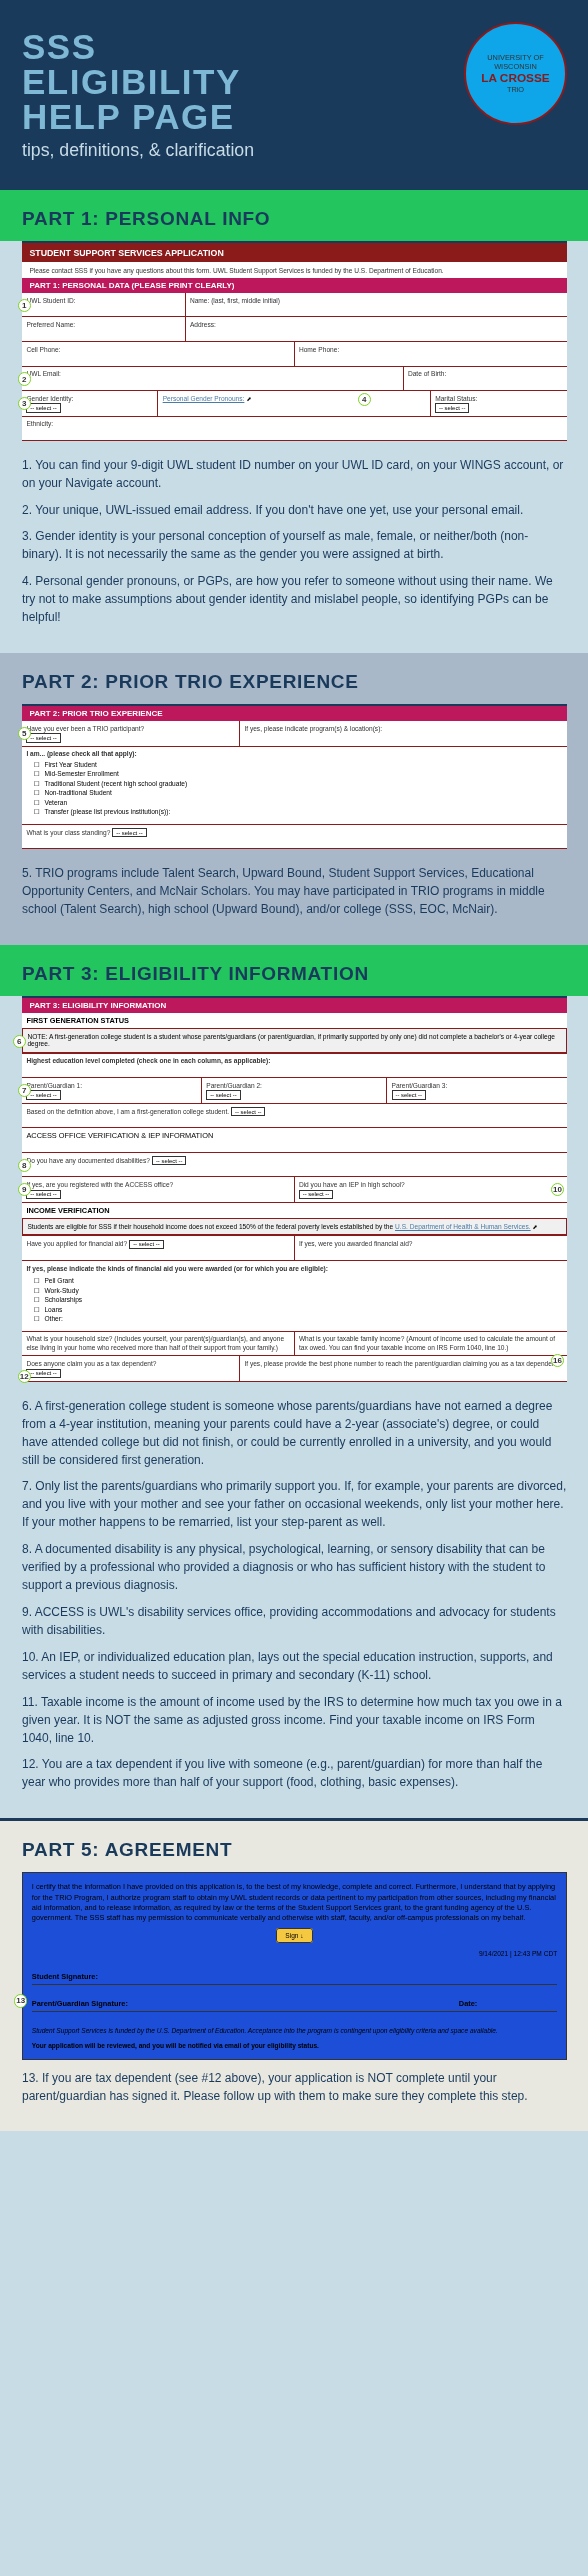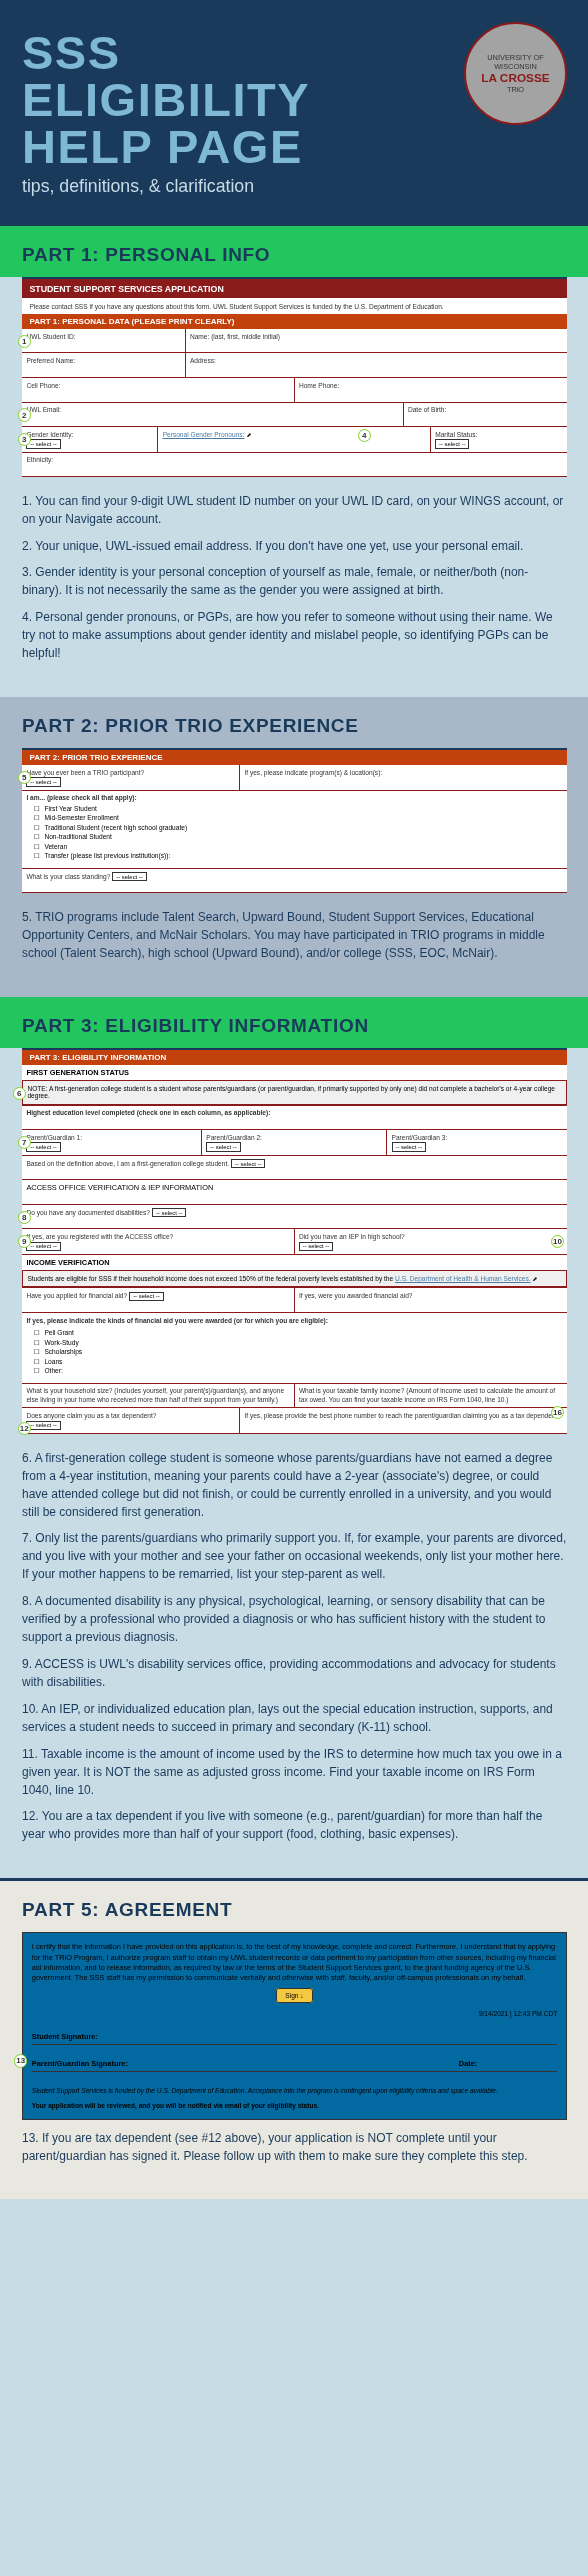"SSS" .header h1 { font-size: 47px -> 35px }
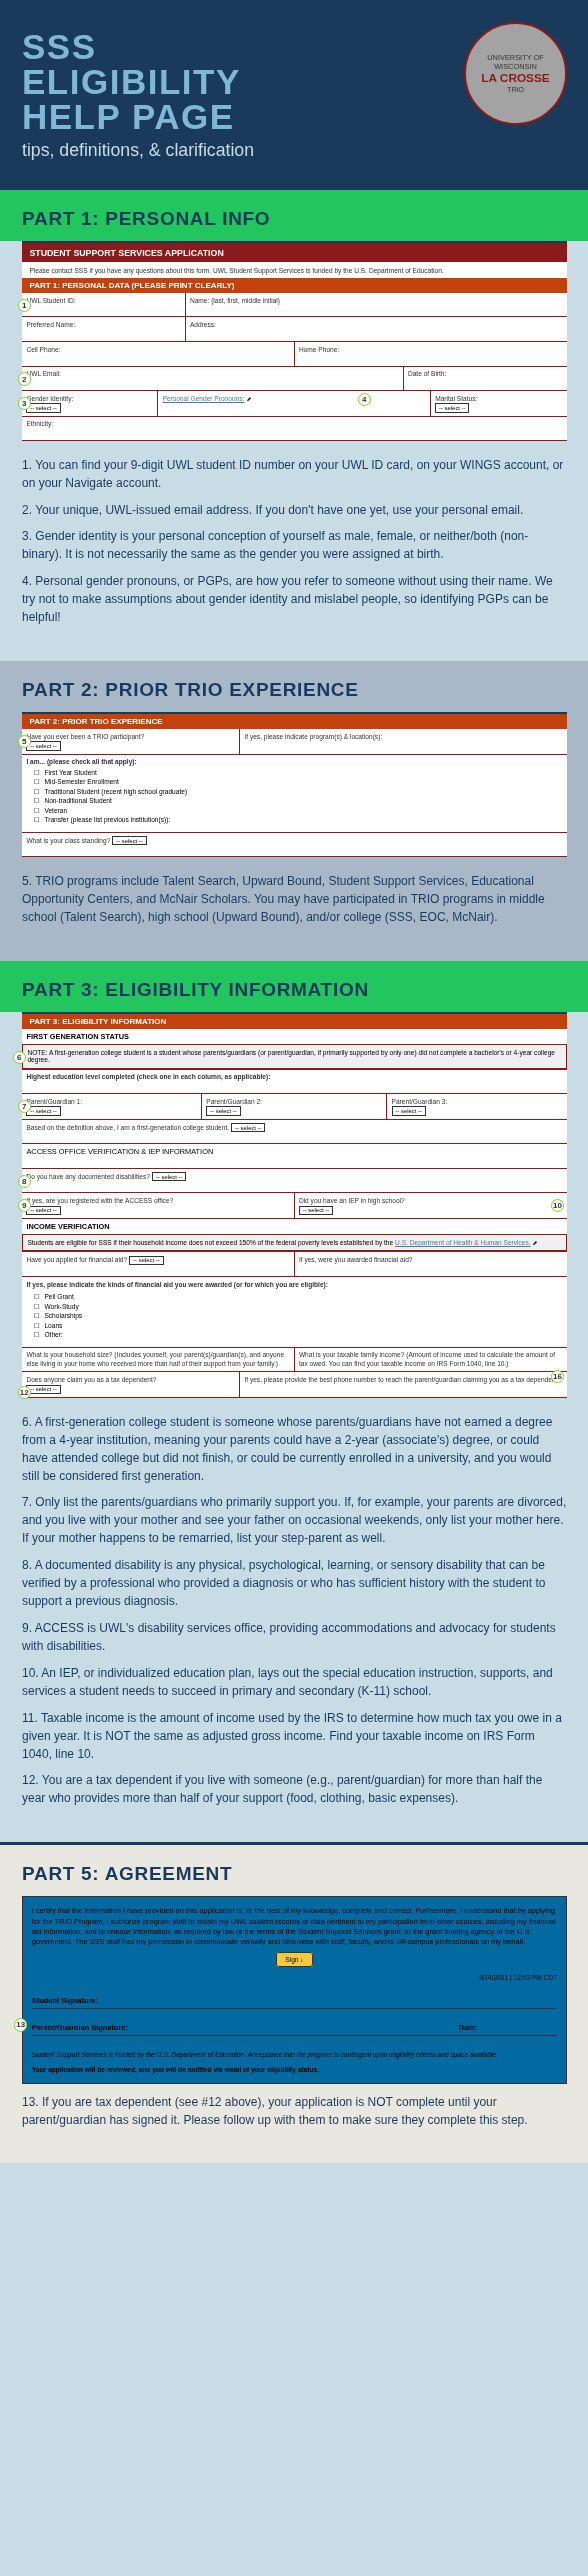"UNIVERSITY OF WISCONSIN" .logo { background: #a3a3a3 -> #0ea5e9 }
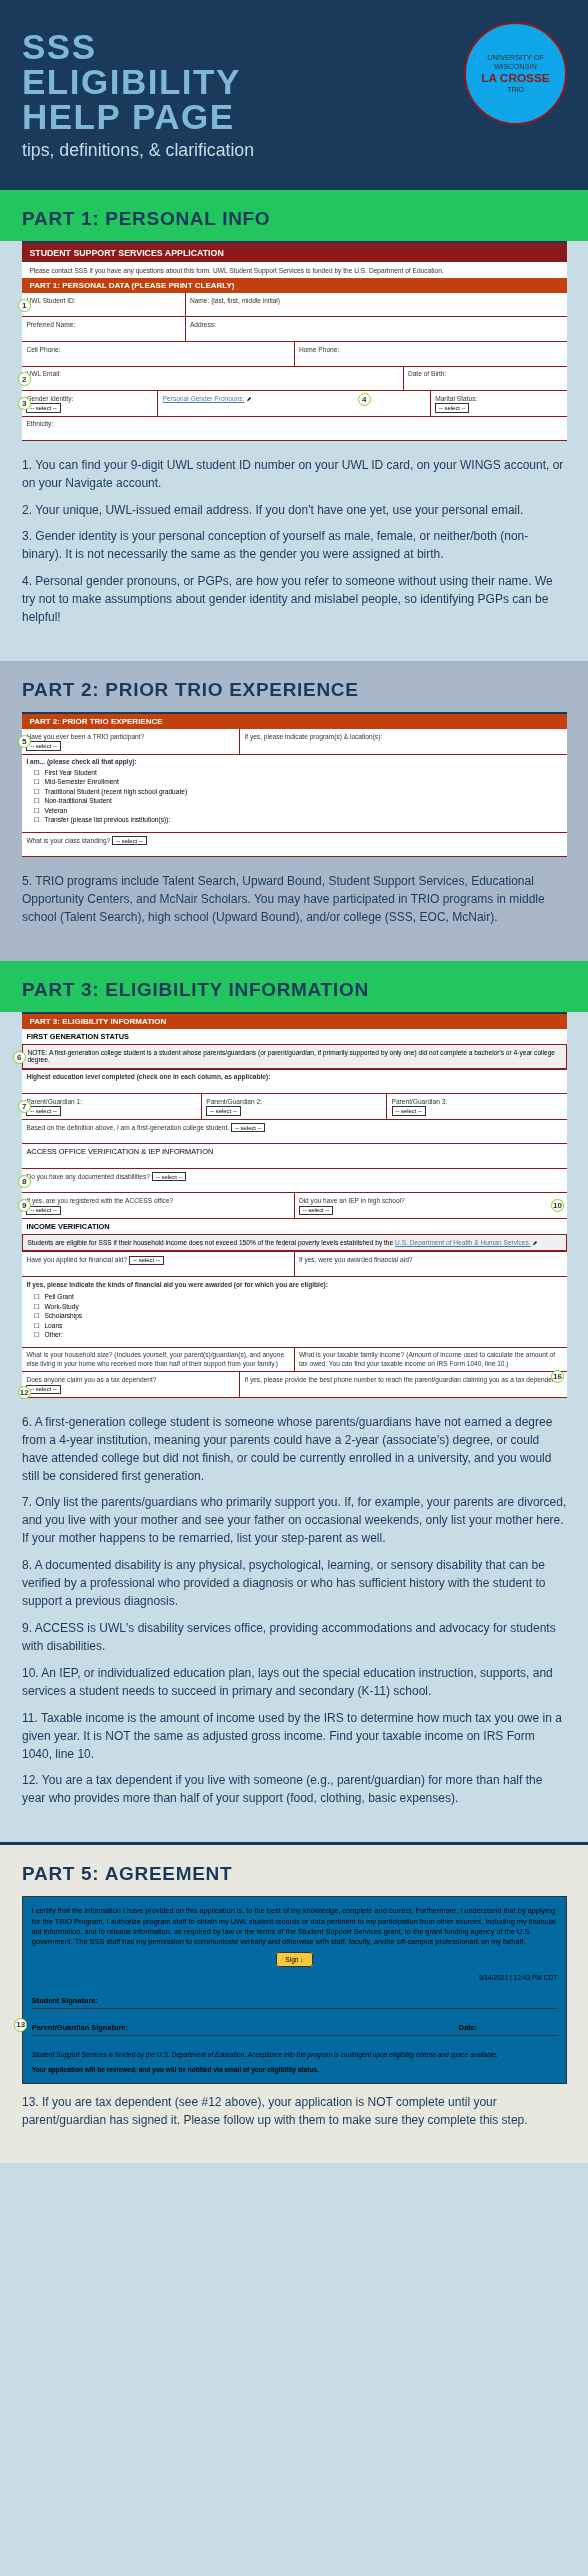"STUDENT SUPPORT SERVICES APPLICATION" .content { padding: 0 22px 26px -> 0 22px 18px }
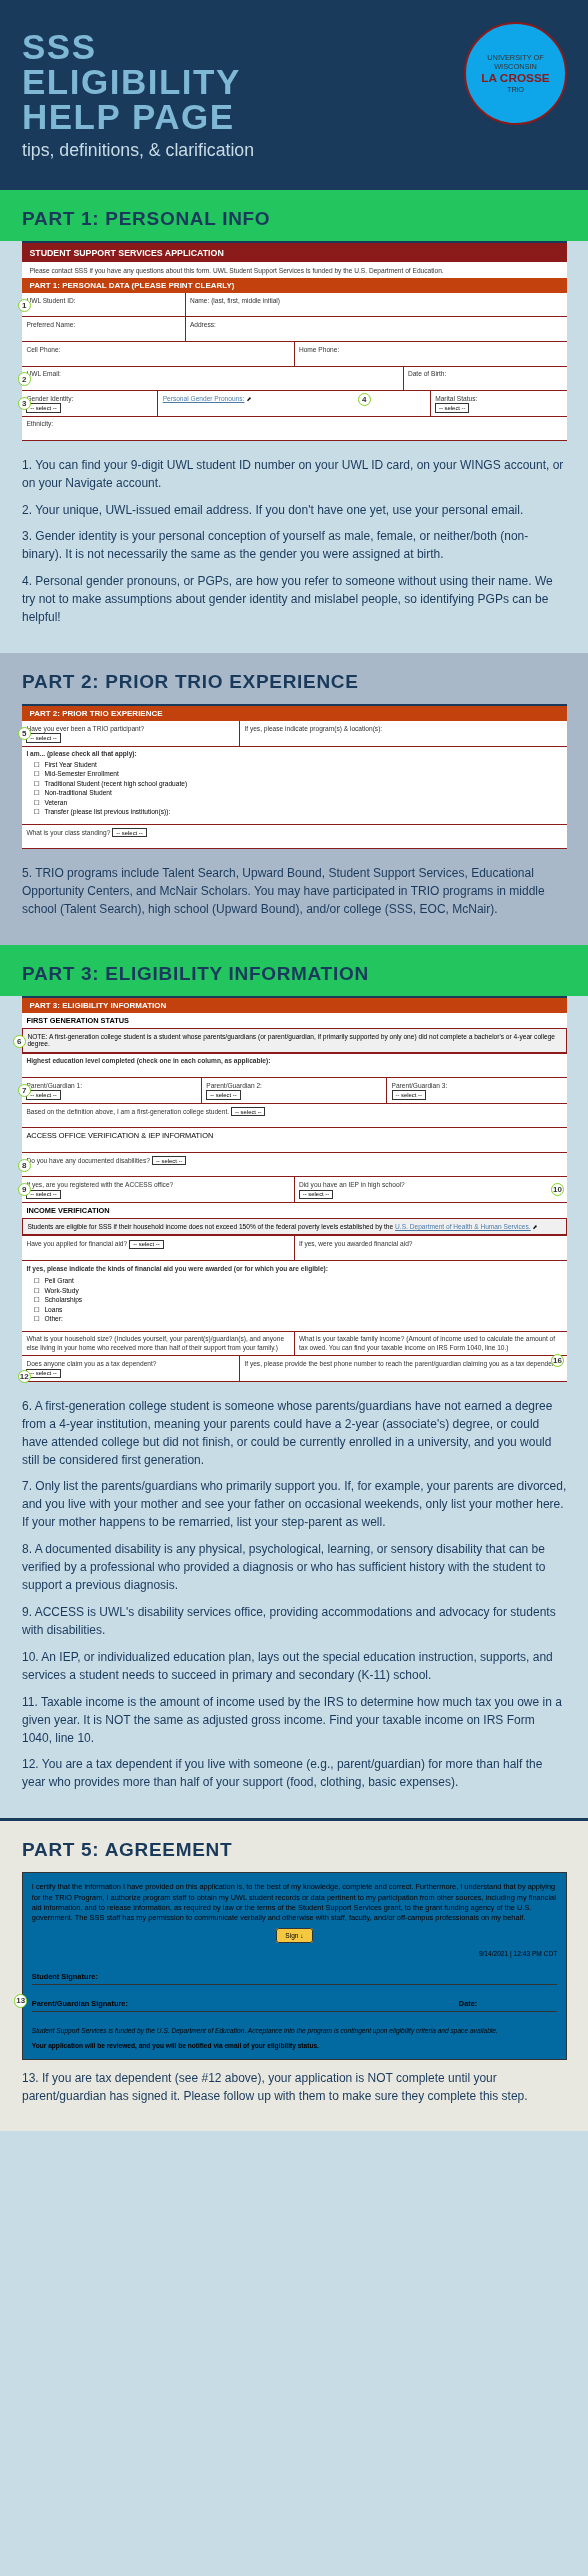"PART 1: PERSONAL DATA (PLEASE" .form-section-header { background: #c2410c -> #be185d }
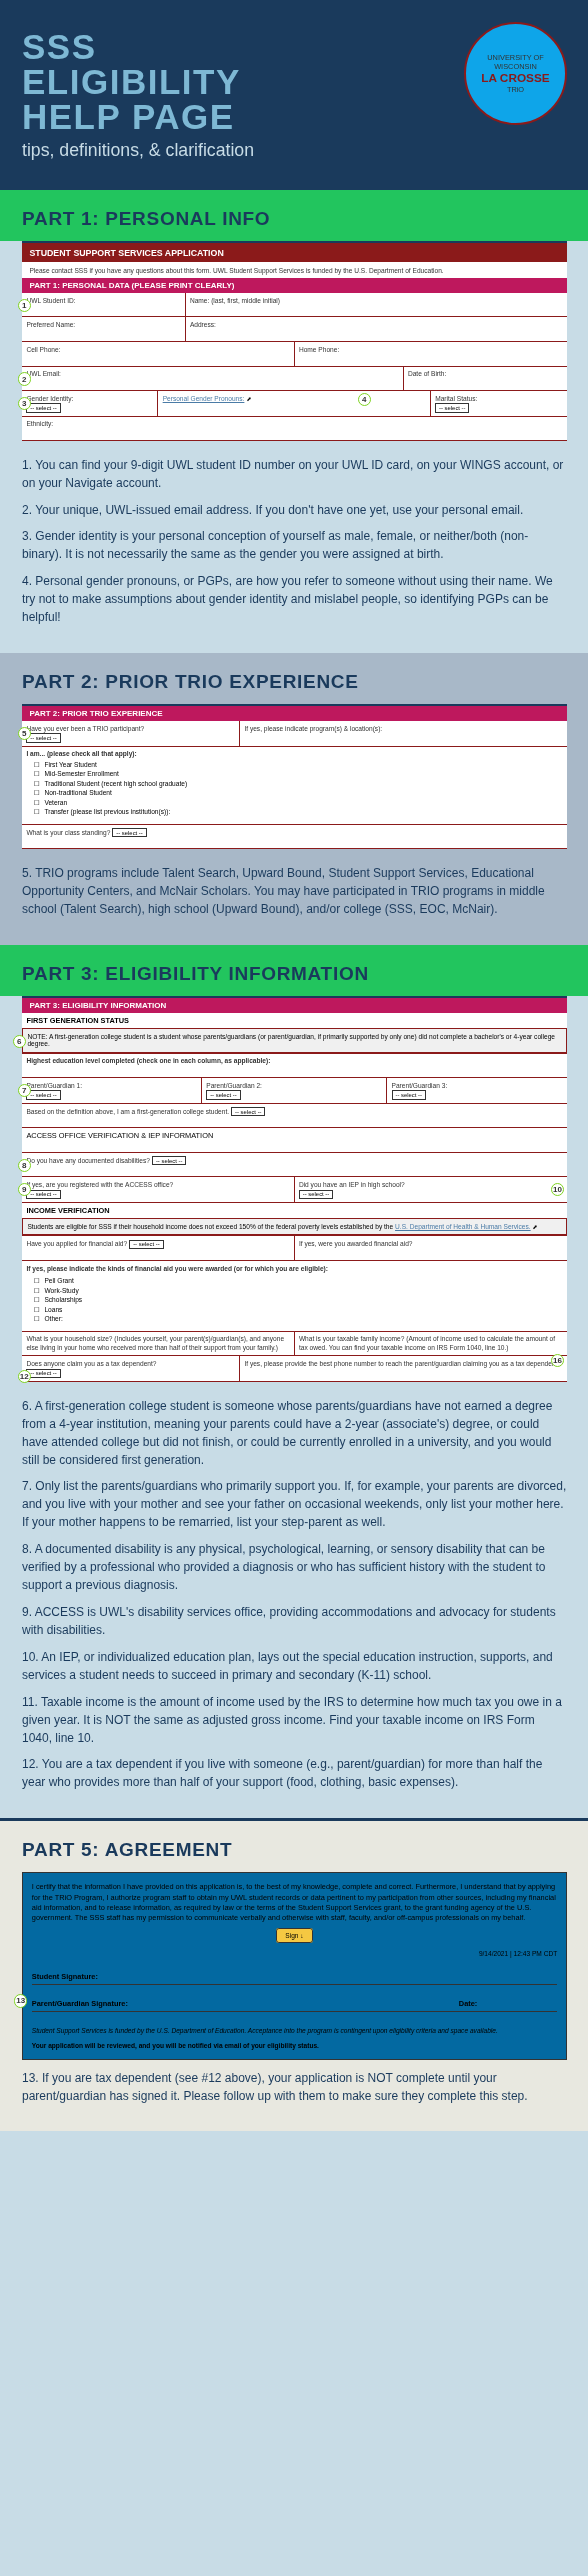"I certify that the information" .signature-box { background: #0369a1 -> #1d4ed8 }
